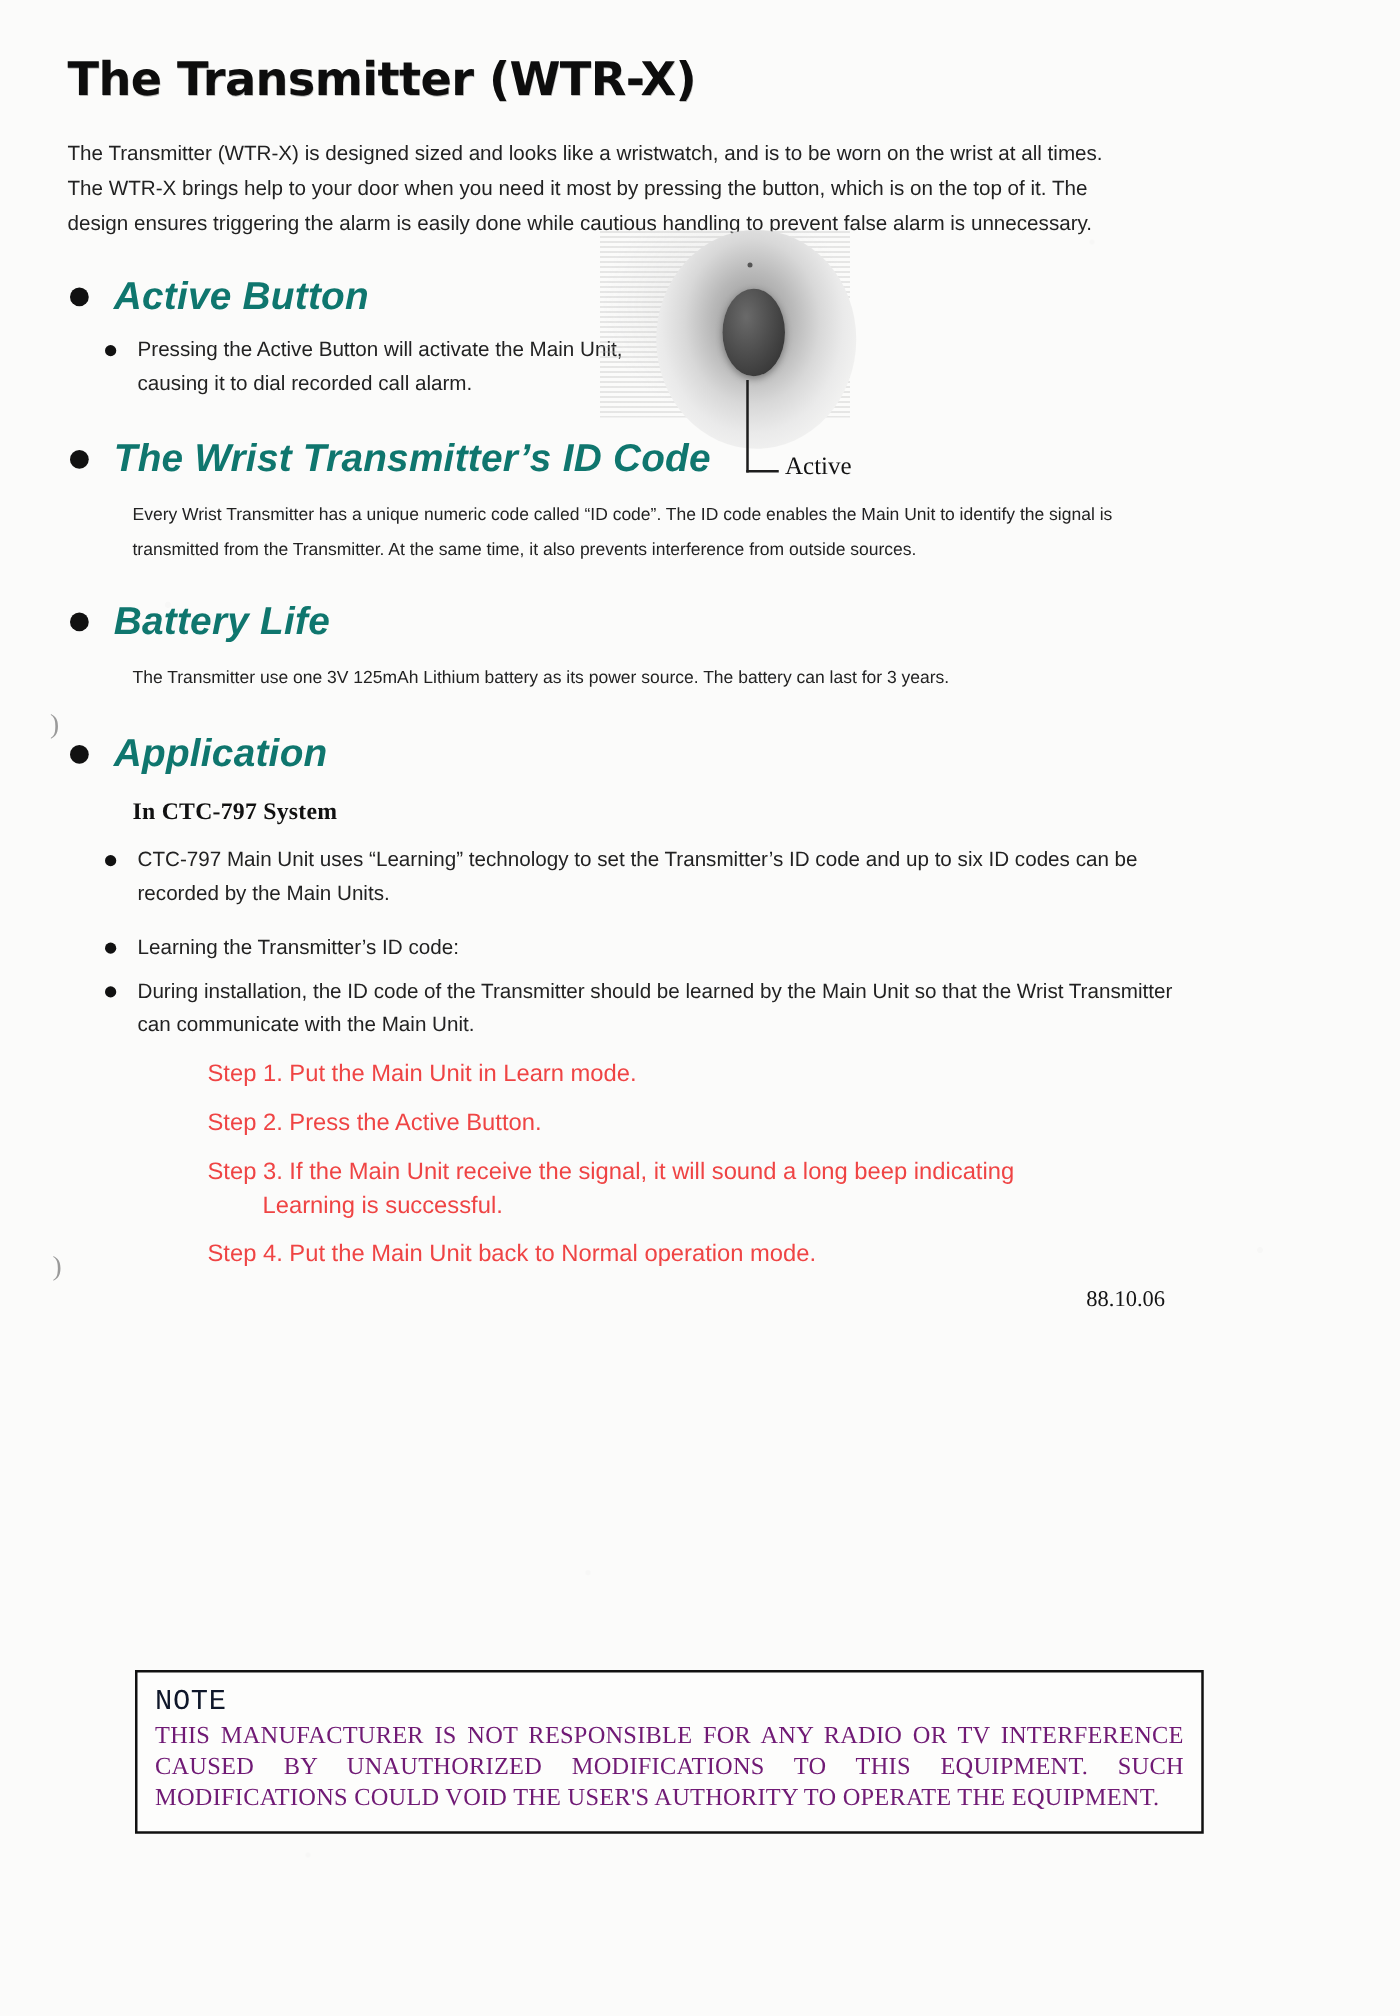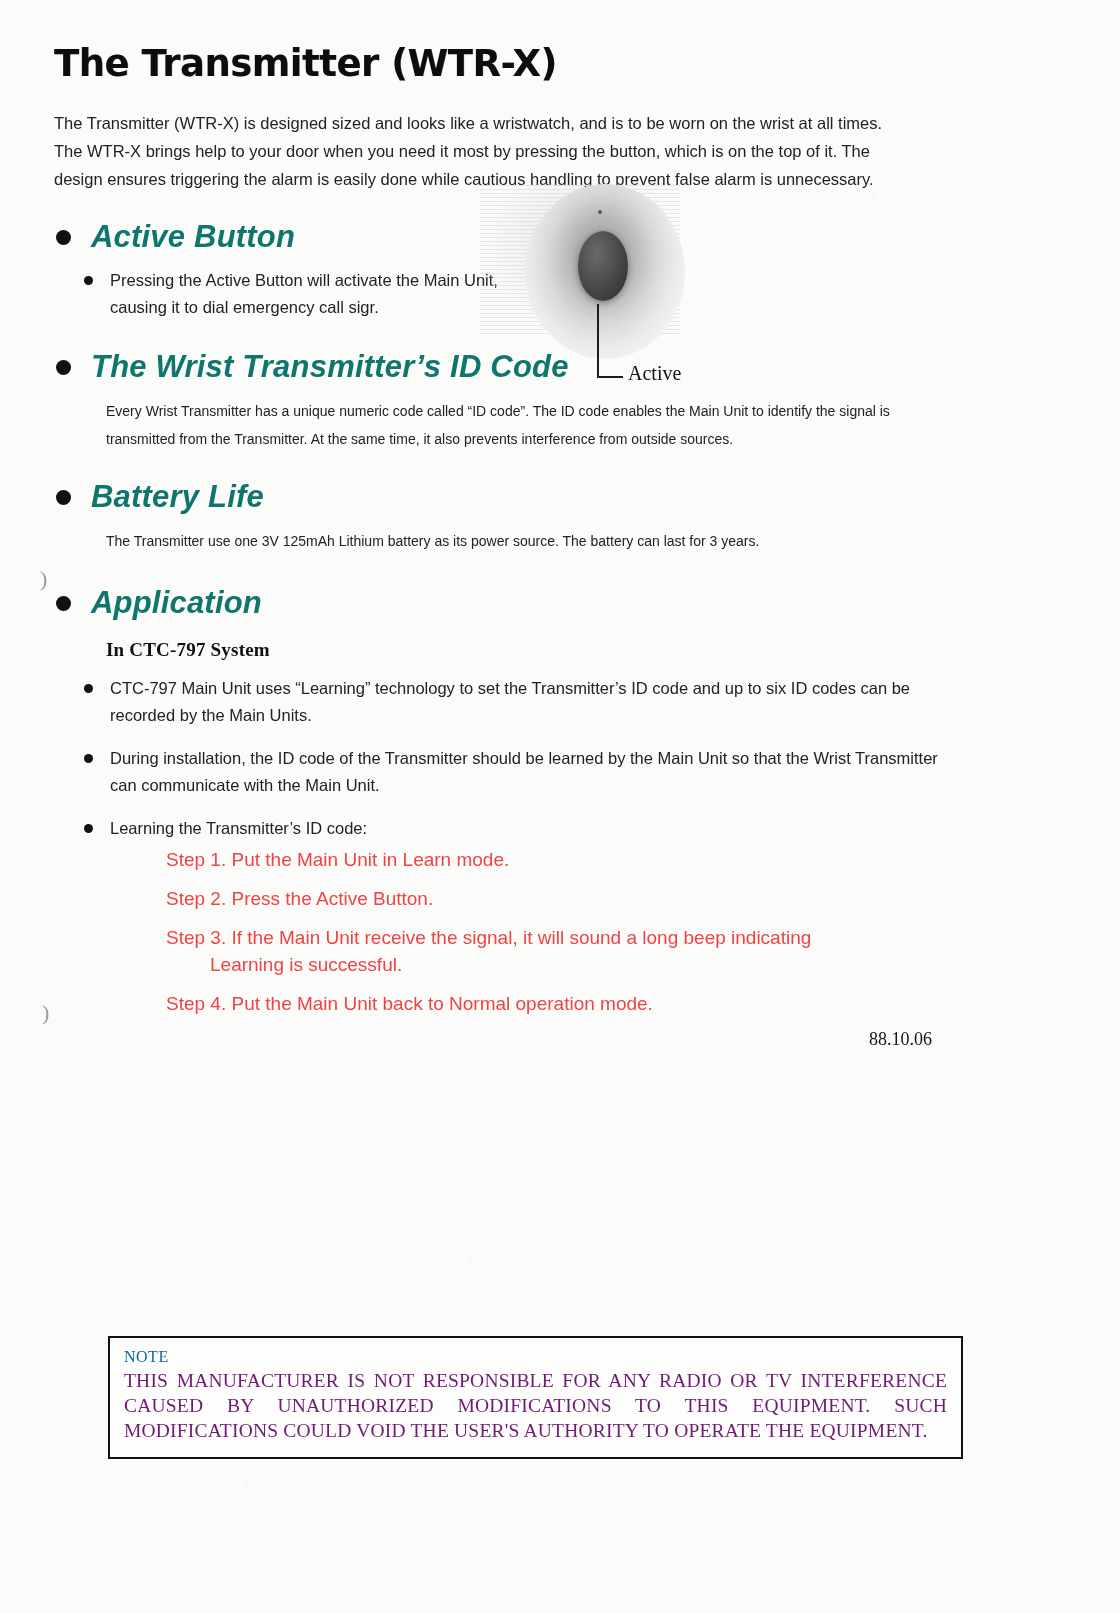"Pressing the Active Button will" span { text: emergency call sigr -> recorded call alarm }
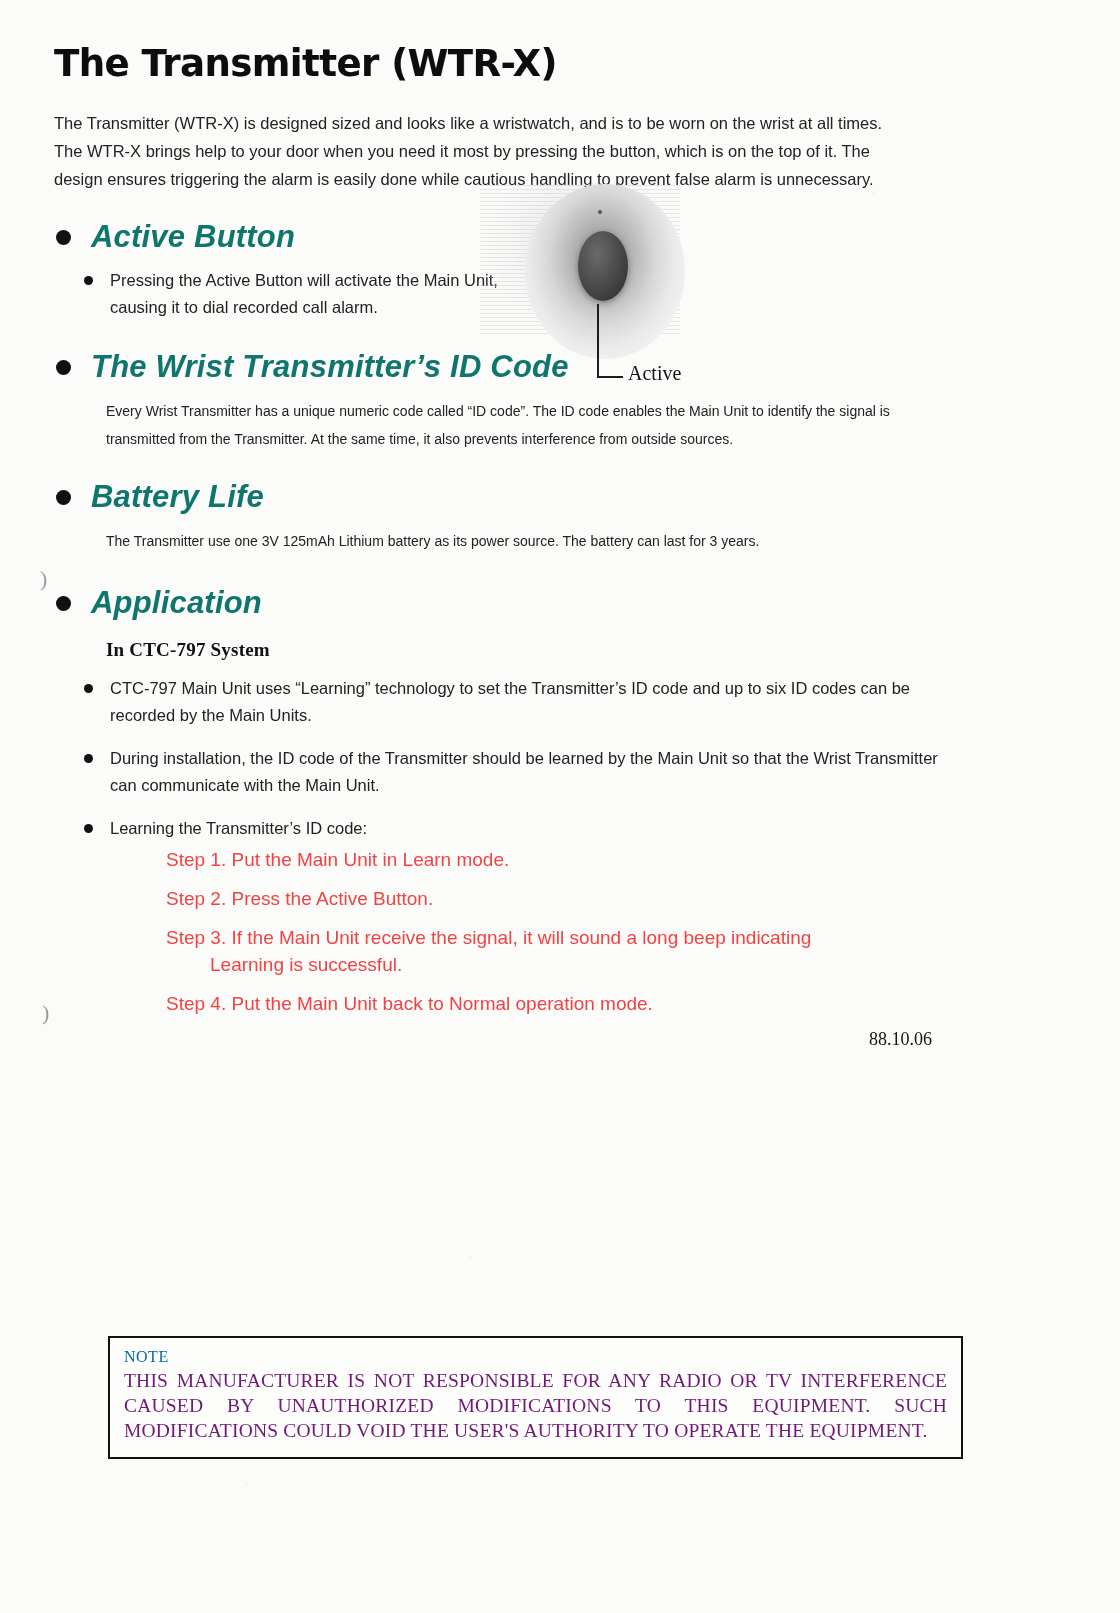"During installation, the ID code" li { order: before "Learning the Transmitter’s ID code:" -> after "Learning the Transmitter’s ID code:" }
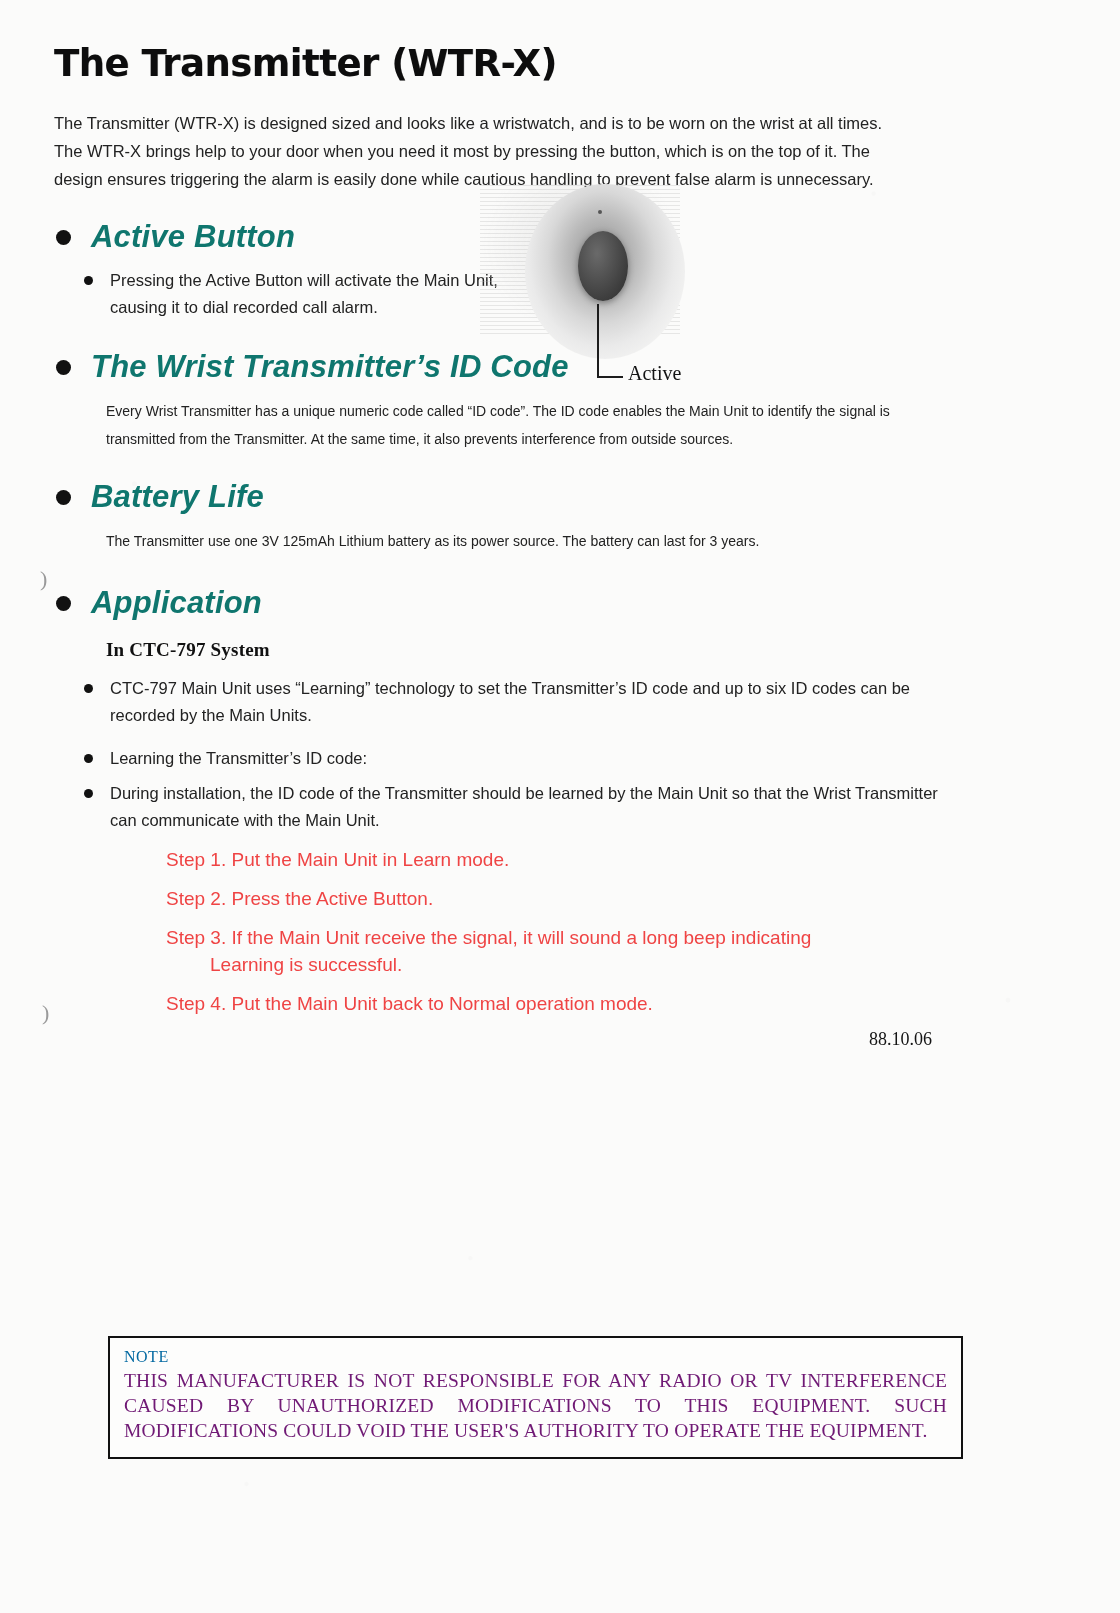"NOTE" .note-title { color: #0369a1 -> #0f172a; font-family: Liberation Serif, serif -> Liberation Mono, monospace; font-size: 16px -> 23px }
